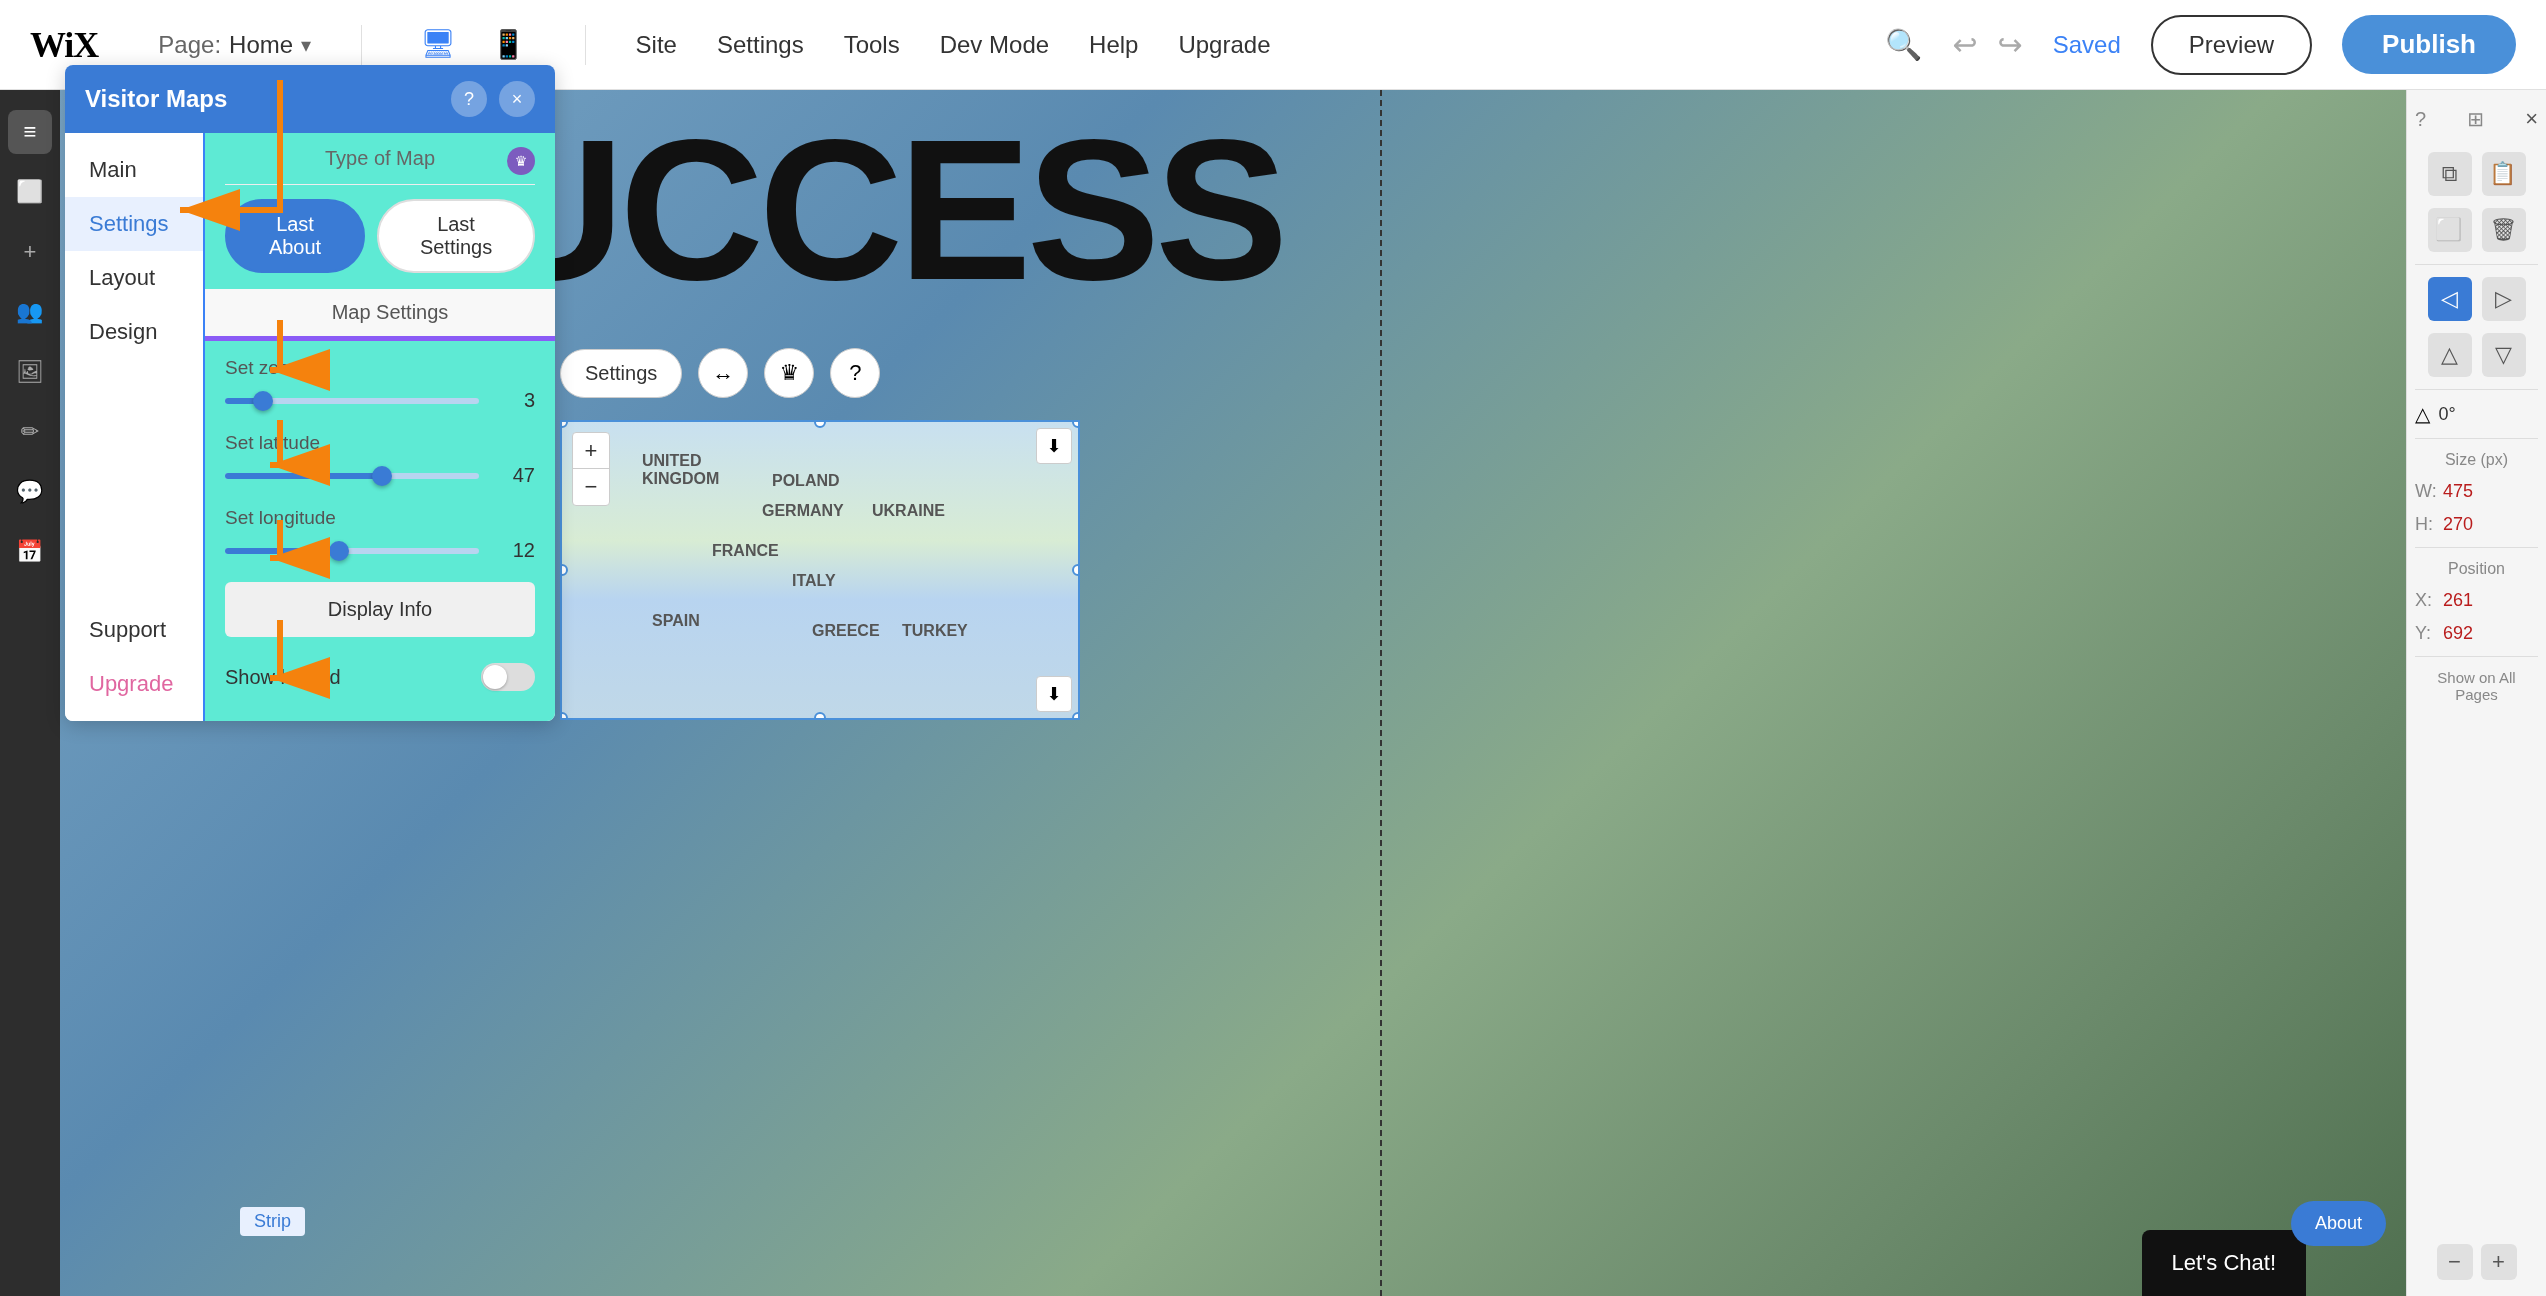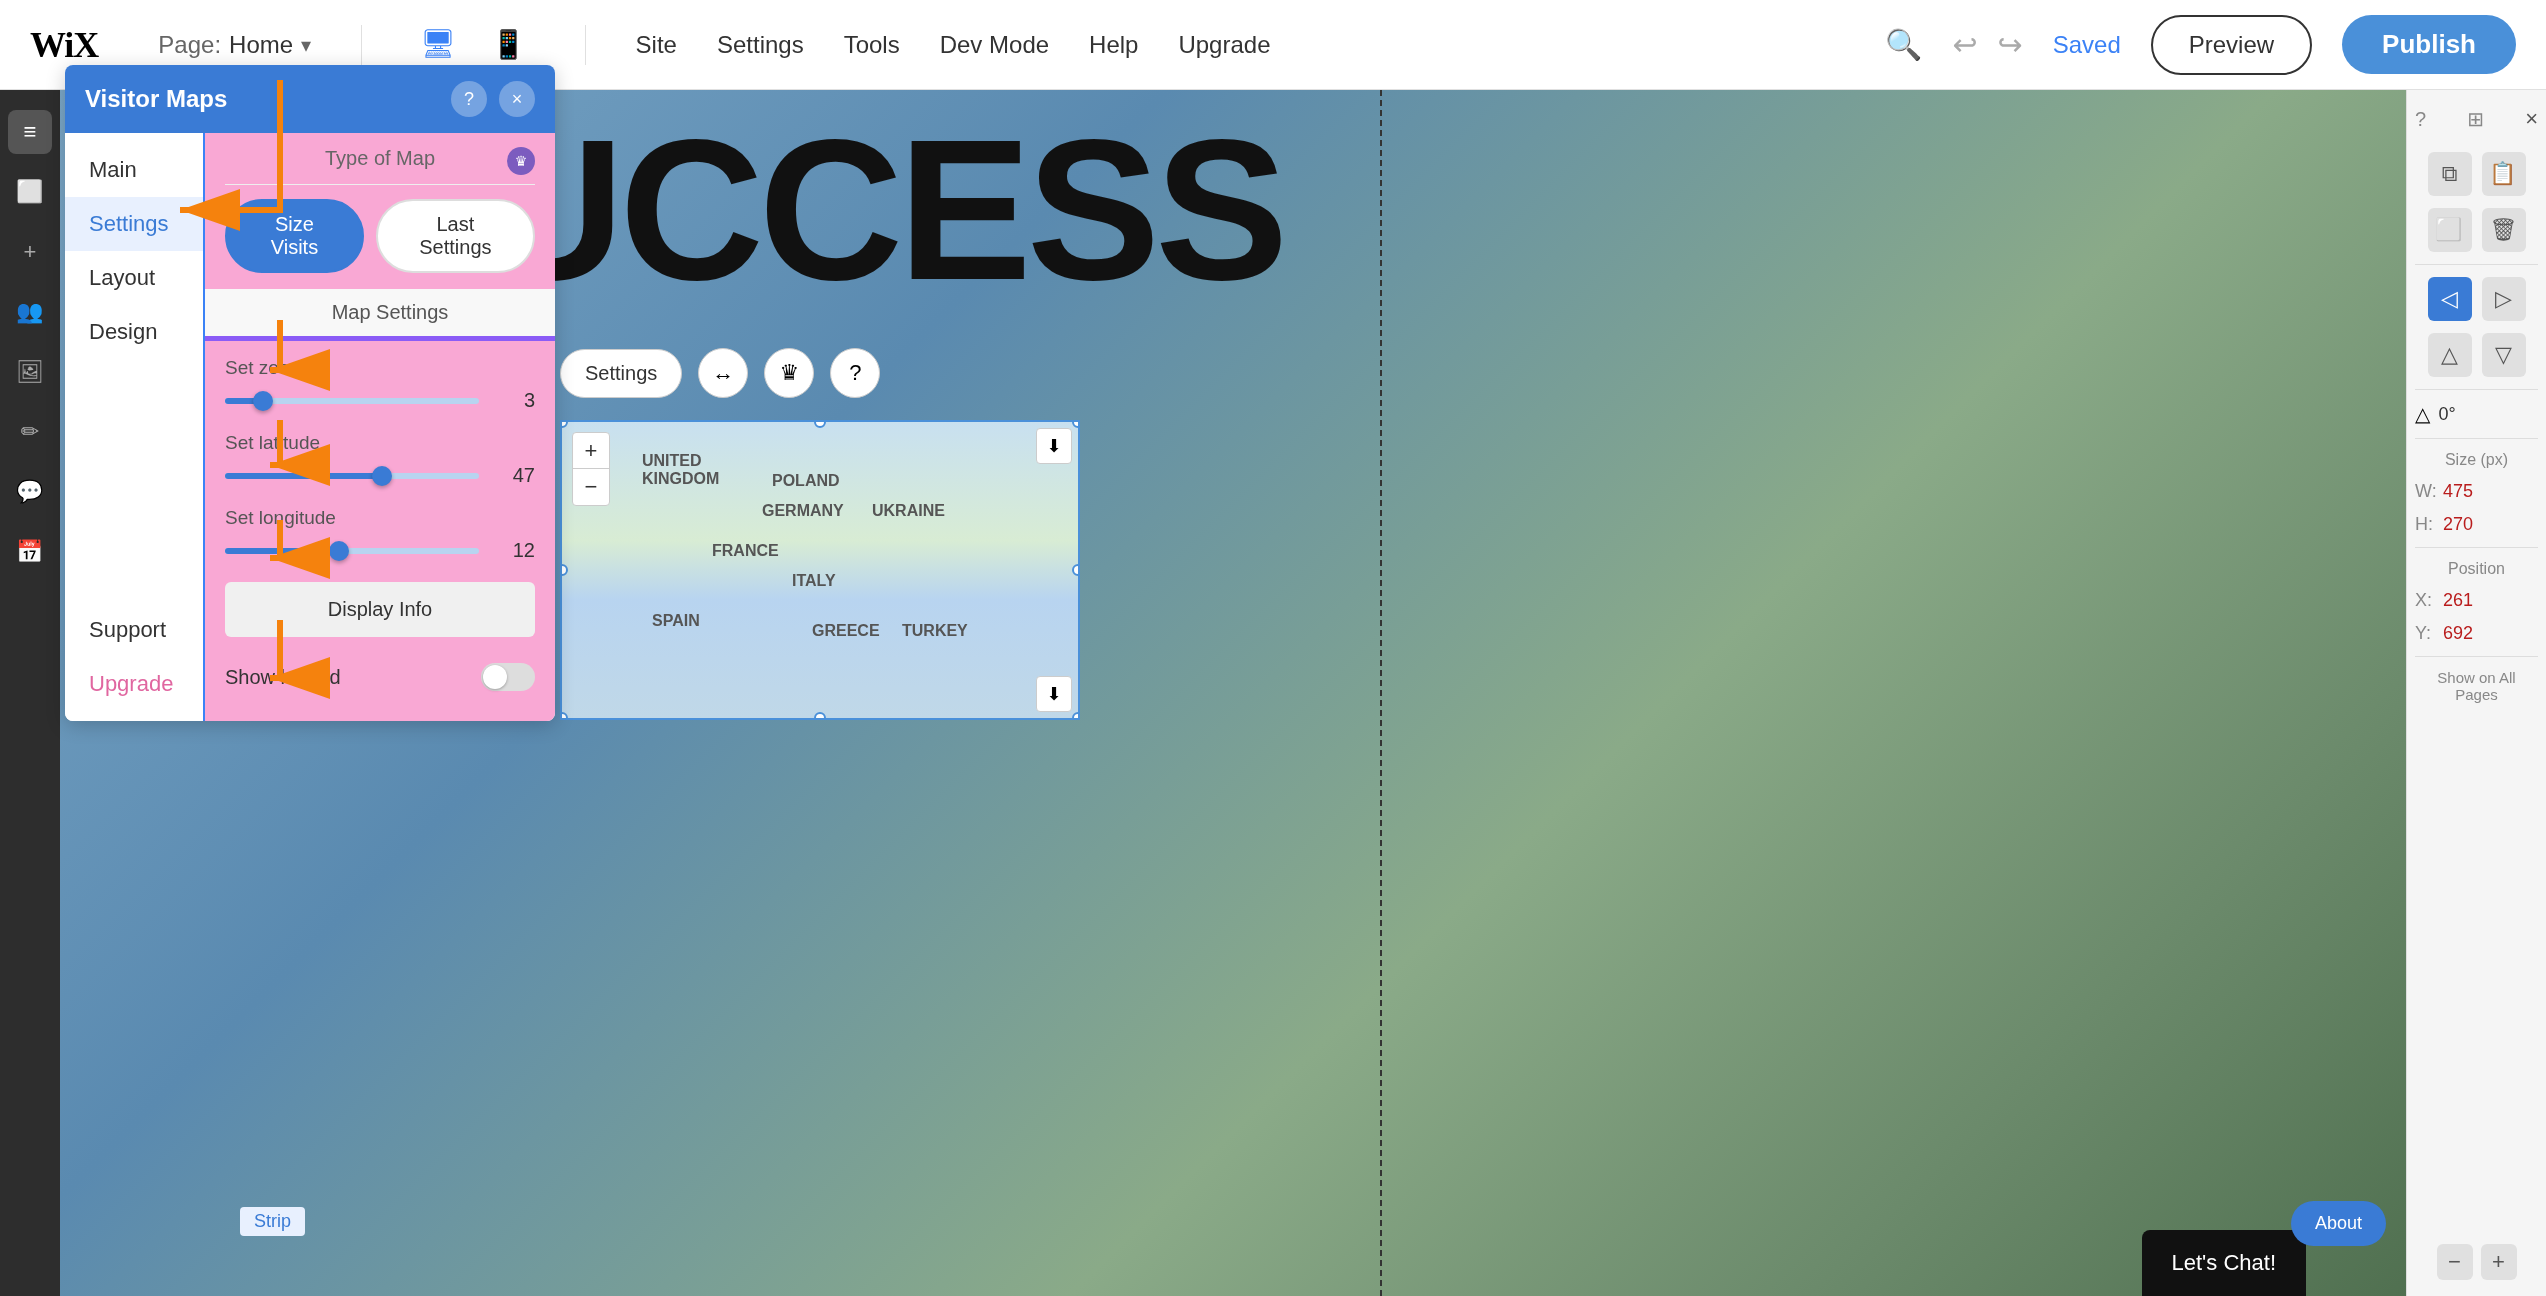"Type of Map" .panel-content { background: #f9a8d4 -> #5eead4 }
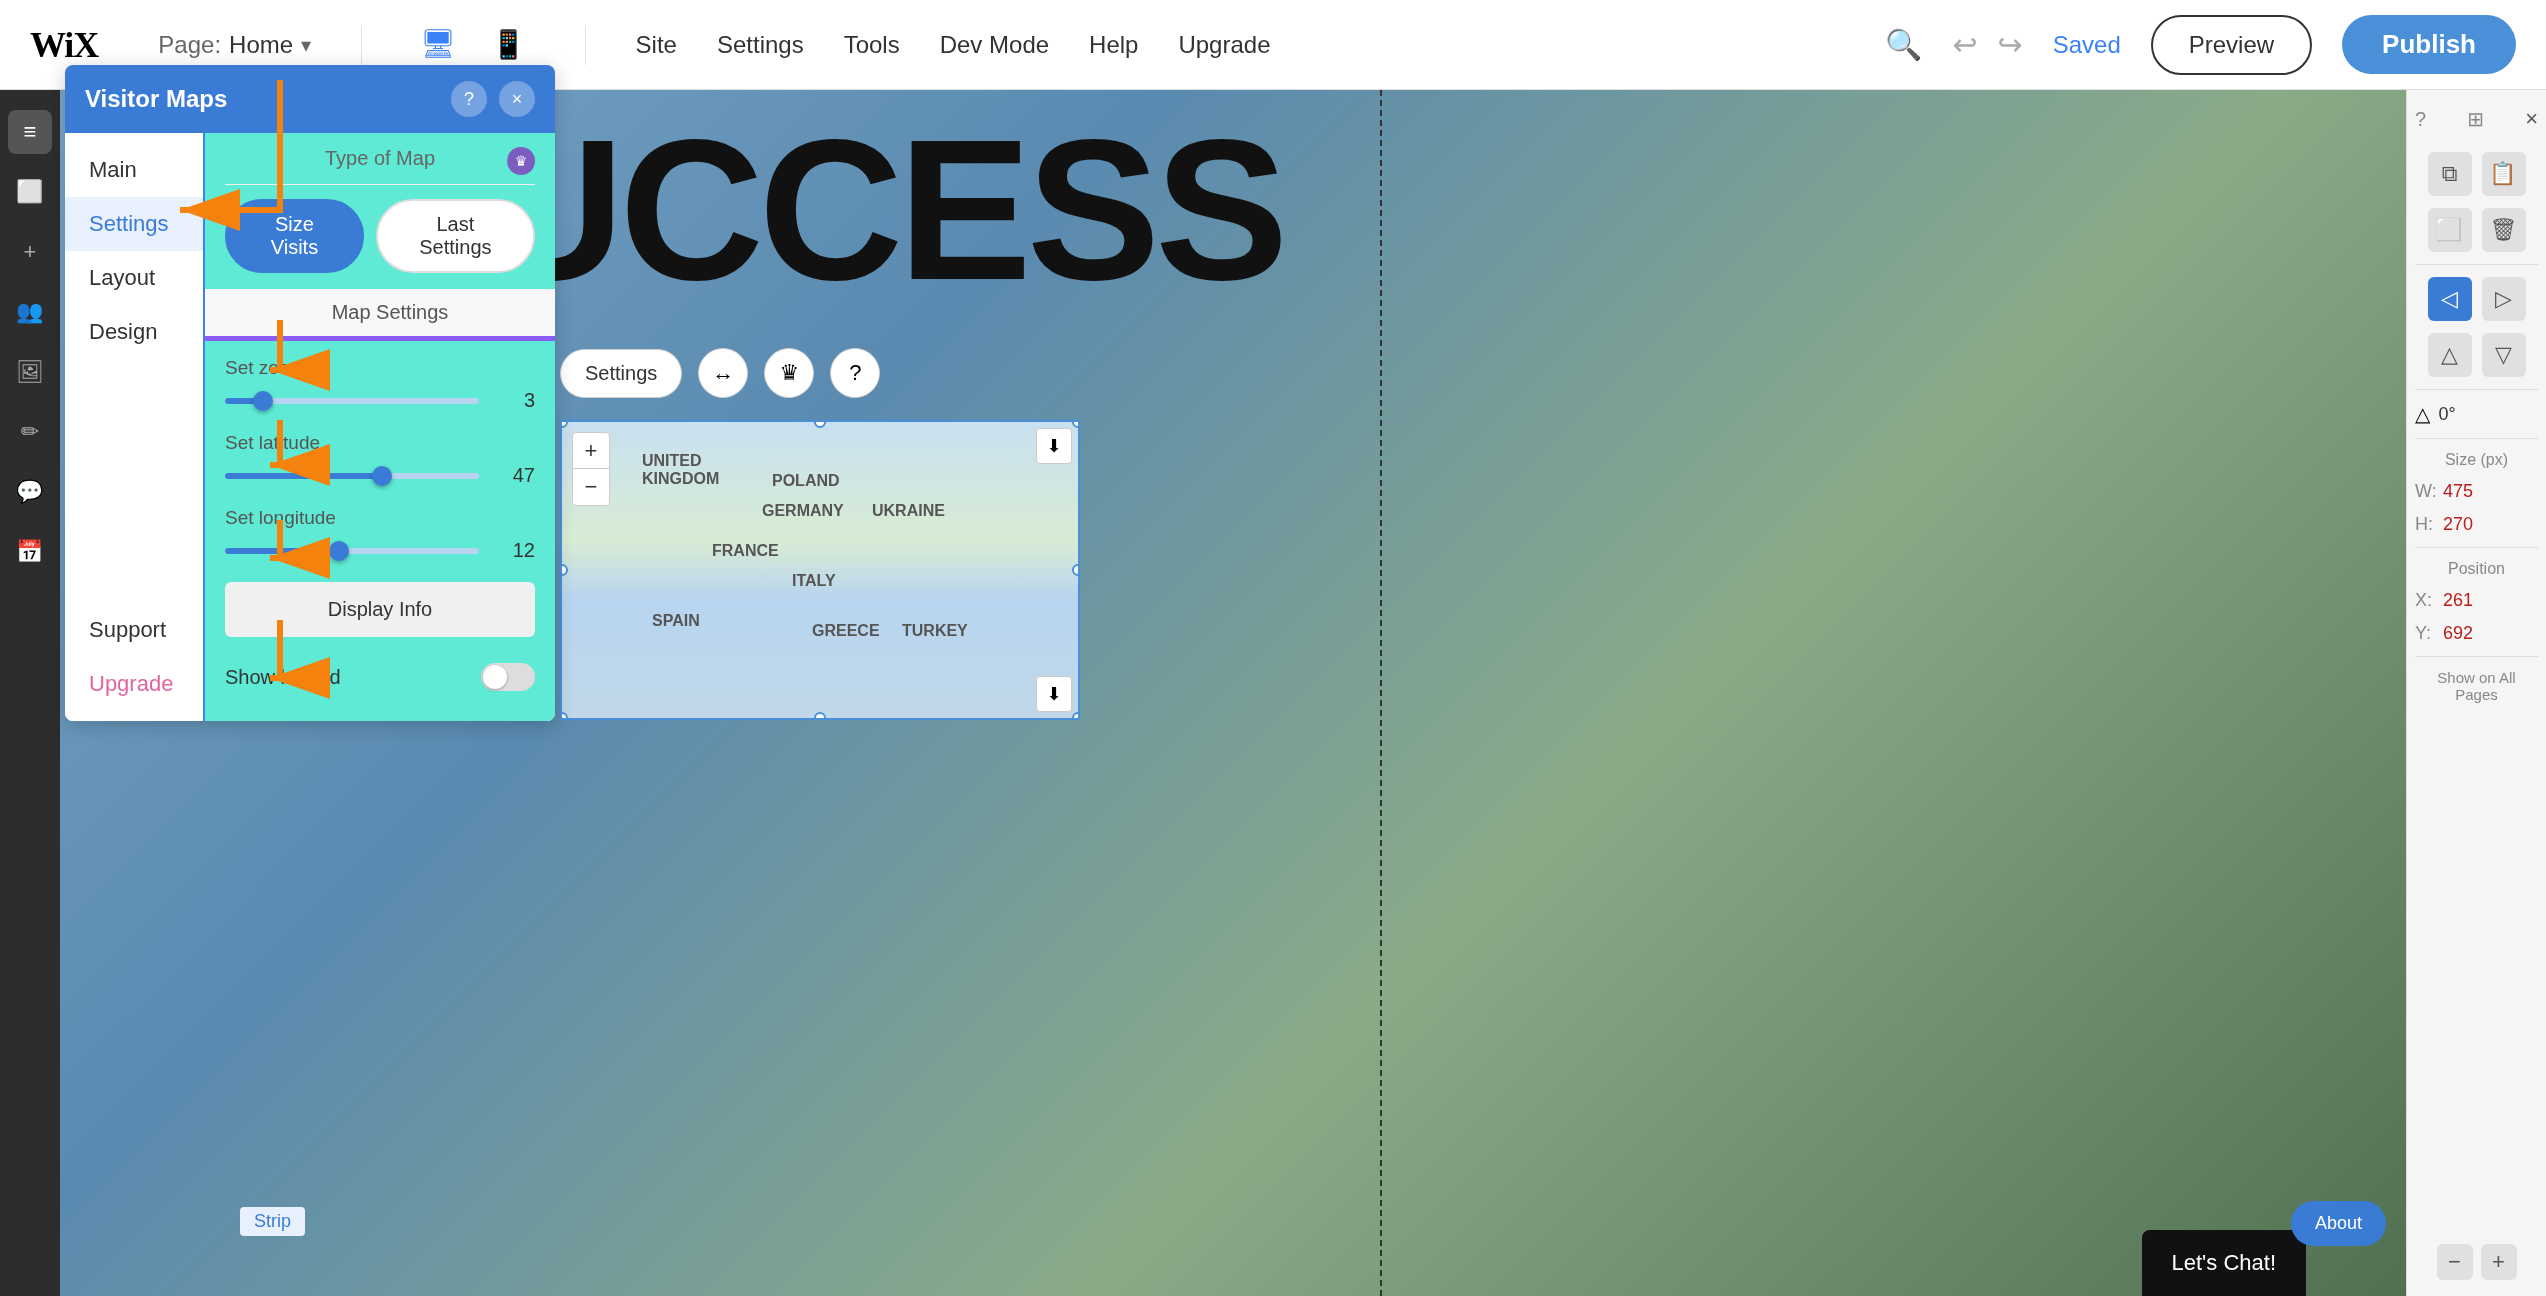"Size Visits" button.map-type-btn { text: Size Visits -> Last About }
